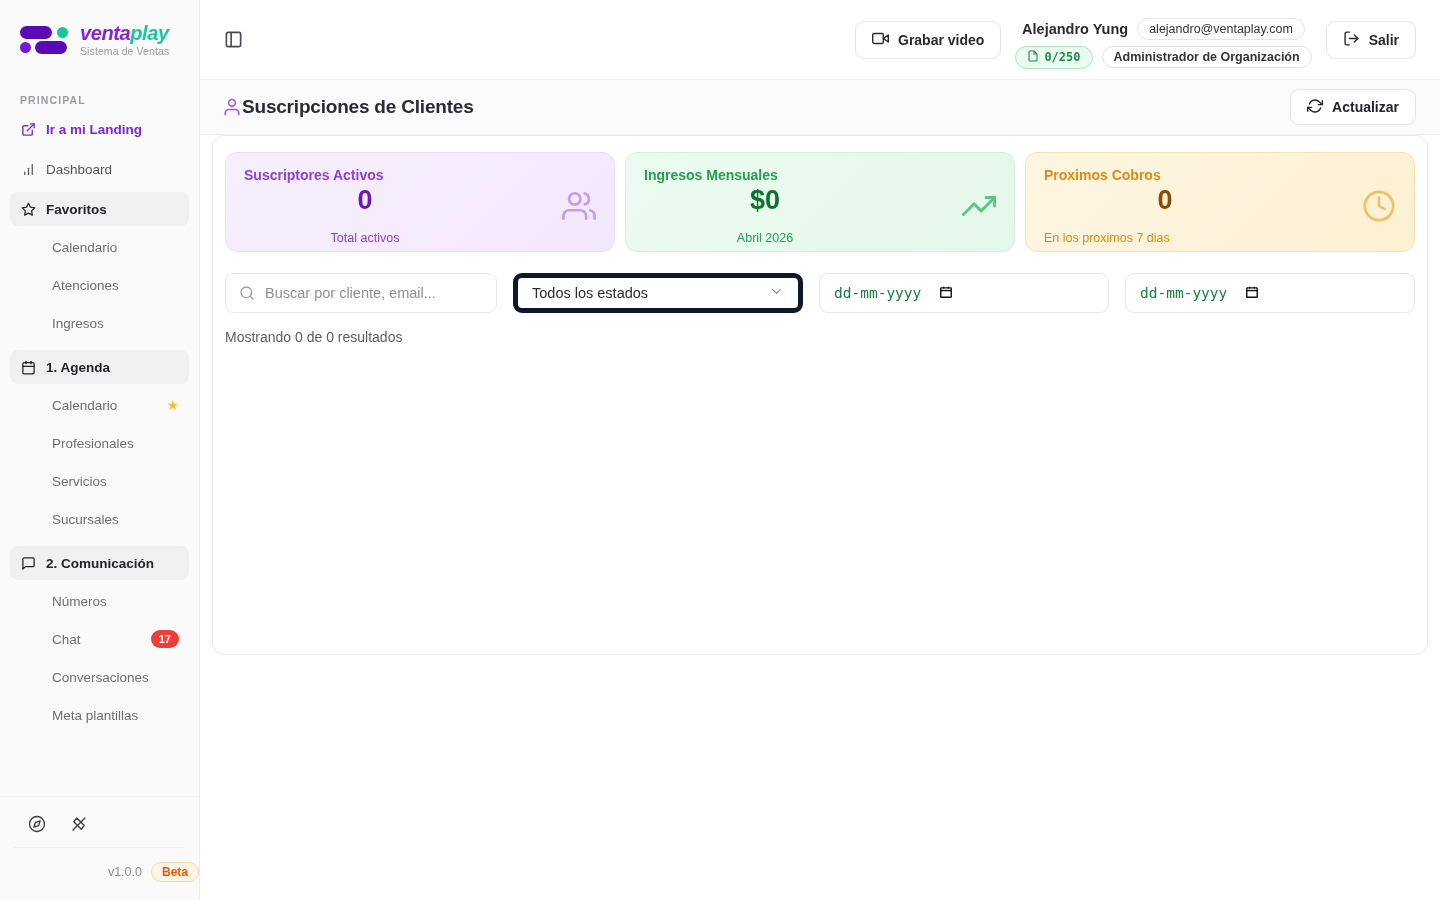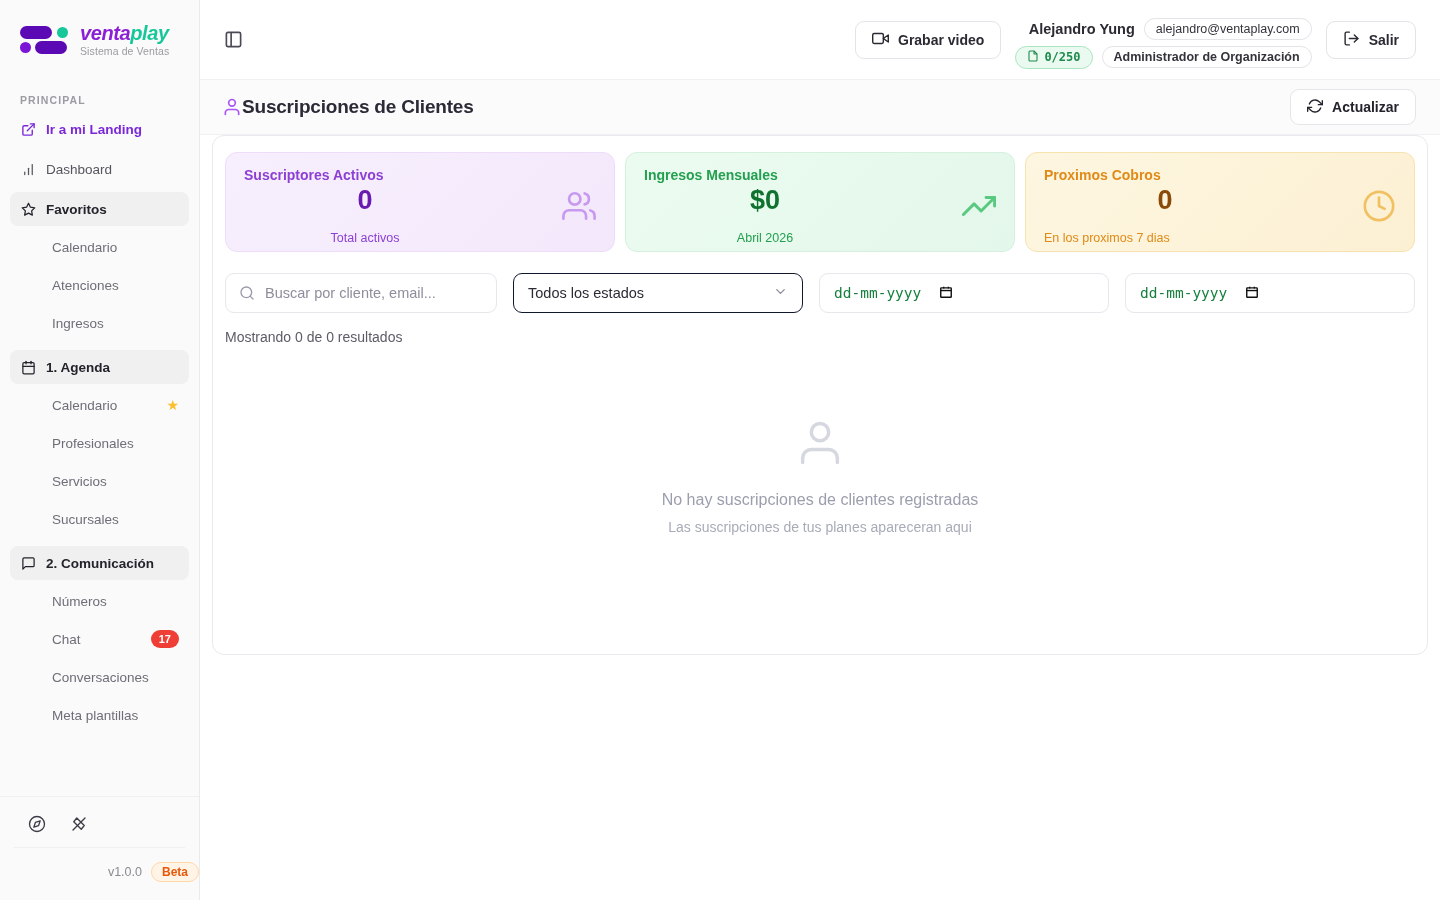"Alejandro Yung" .user-block { align-items: flex-end -> center }
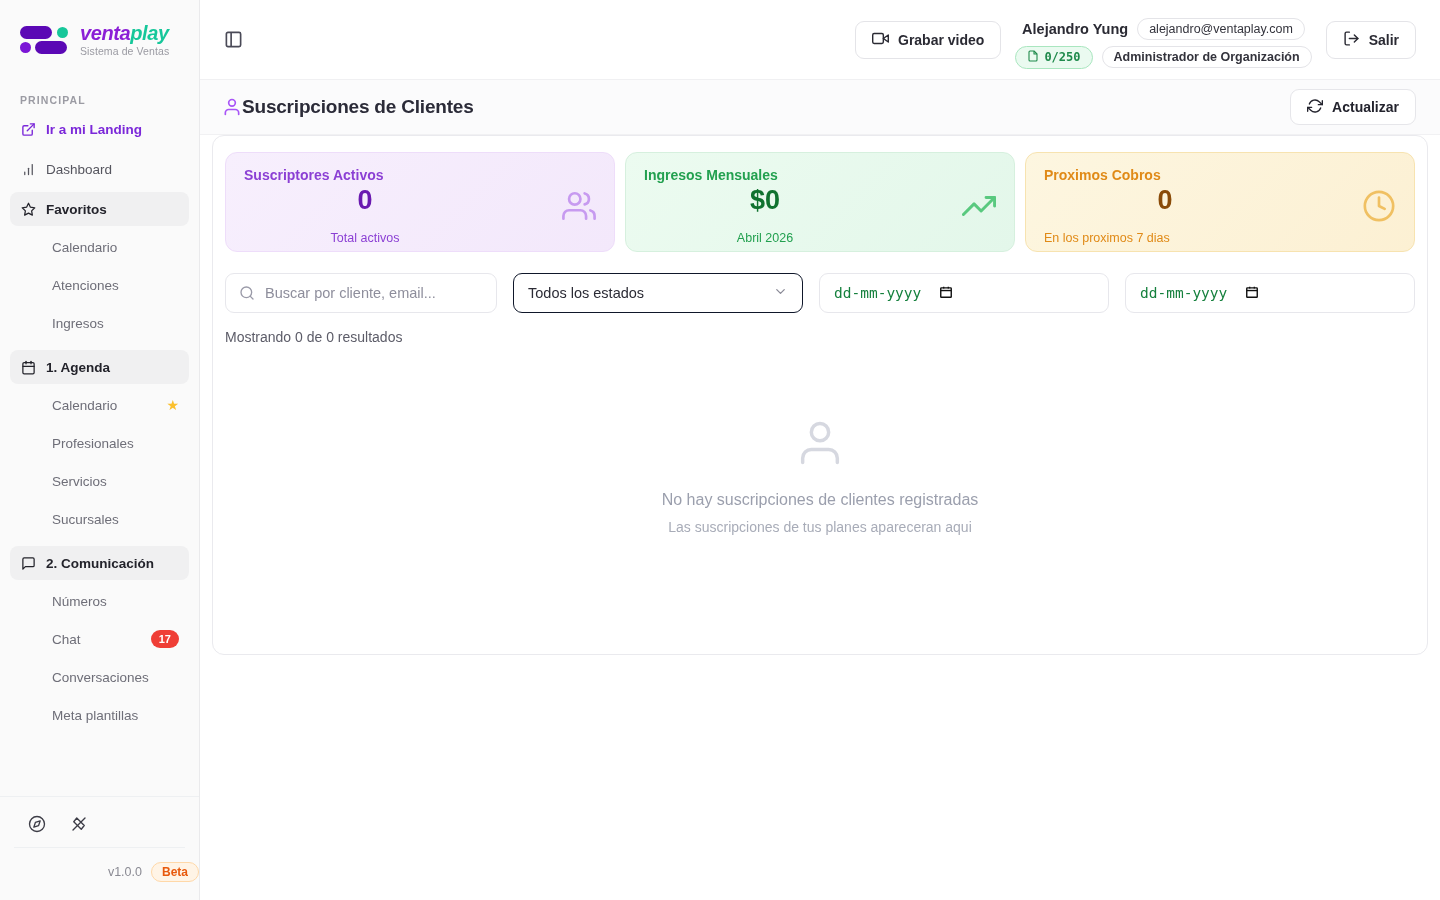"Todos los estados" .select-box { border: 1px solid #0f172a -> 5px solid #0f172a }
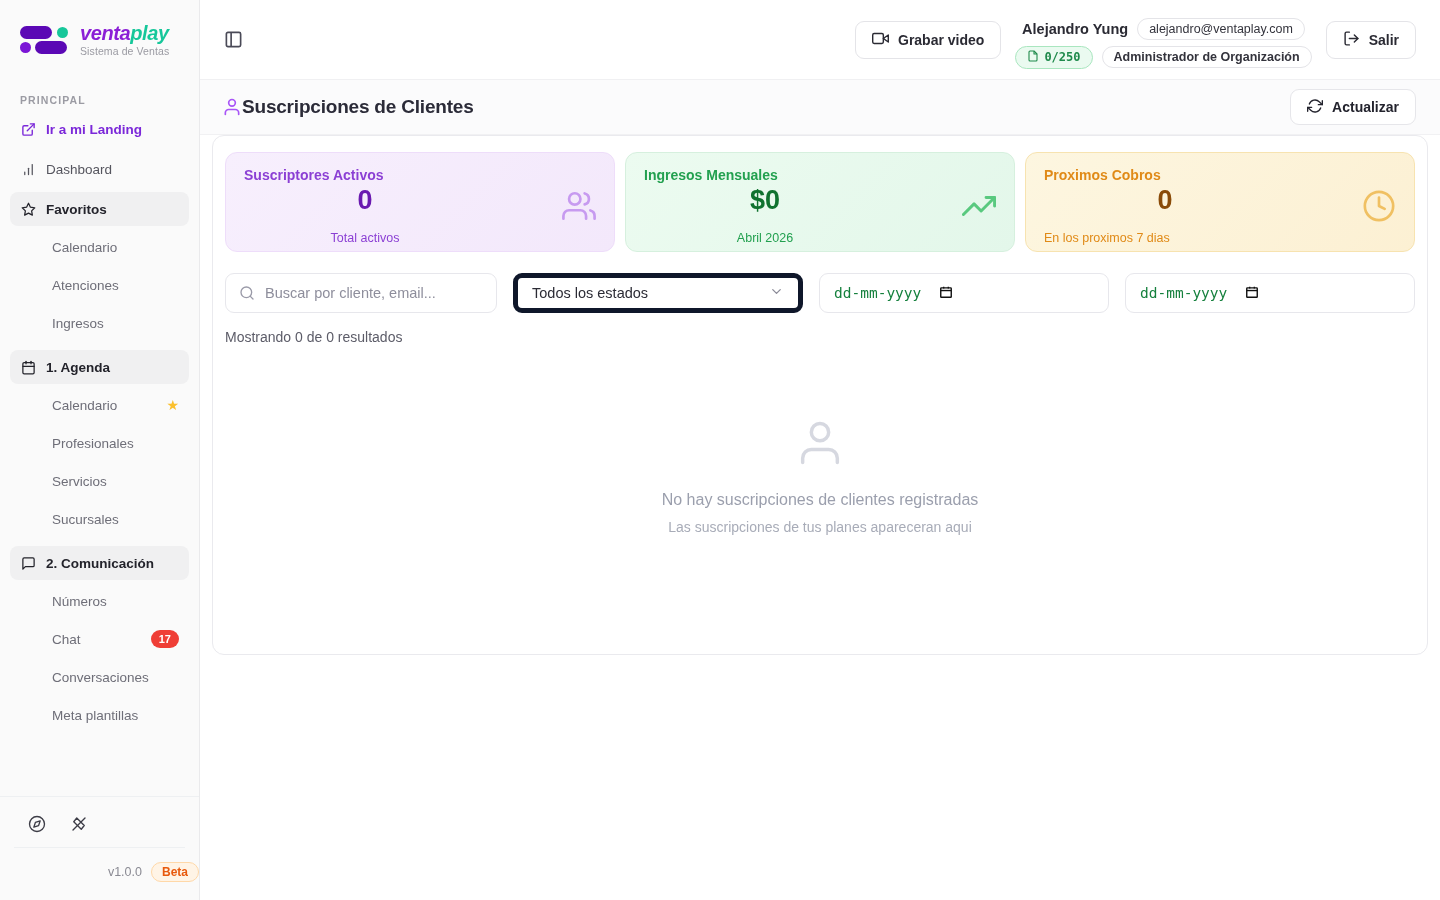"No hay suscripciones de clientes" div.empty { html: <div> <span> <svg> <path></path> <circle></circle> </svg> </span> <div>No hay suscripciones de clientes registradas</div> <div>Las suscripciones de tus planes apareceran aqui</div> </div> -> none }
